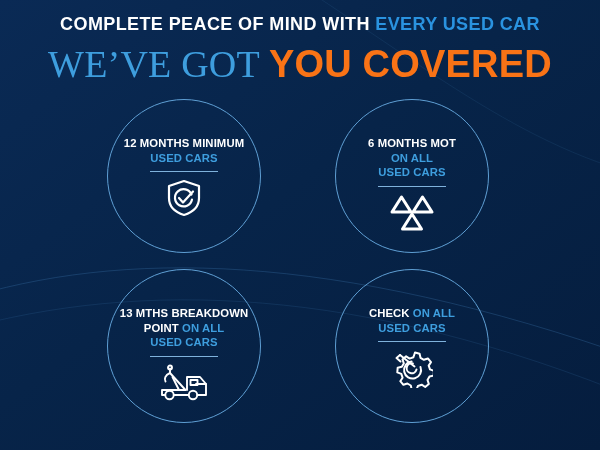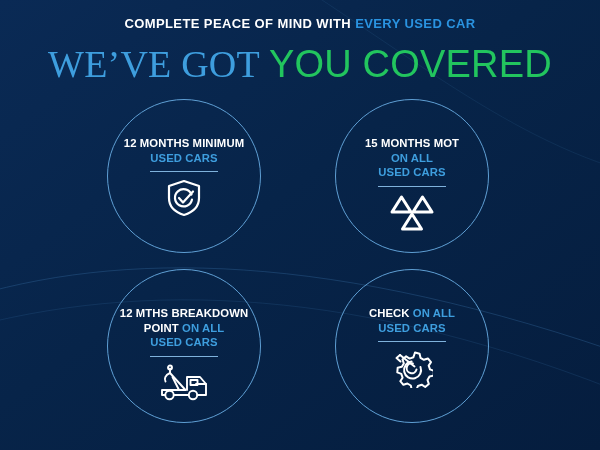"COMPLETE PEACE OF MIND WITH" .head-line1 { font-size: 13px -> 18px }
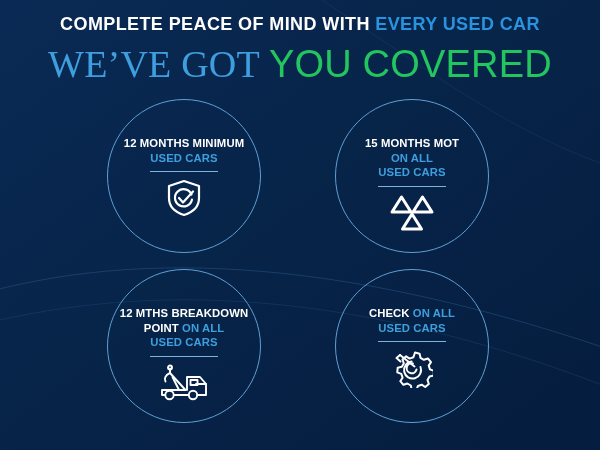"YOU COVERED" .head-line2 .bold { color: #22c55e -> #f97316; font-weight: normal -> bold }
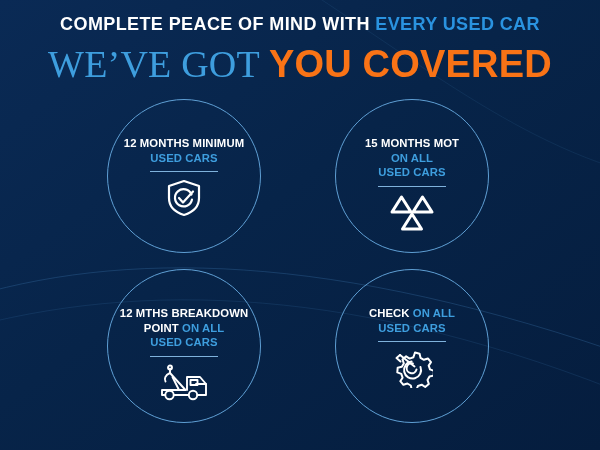"15 MONTHS MOT" span { text: 15 -> 6 }
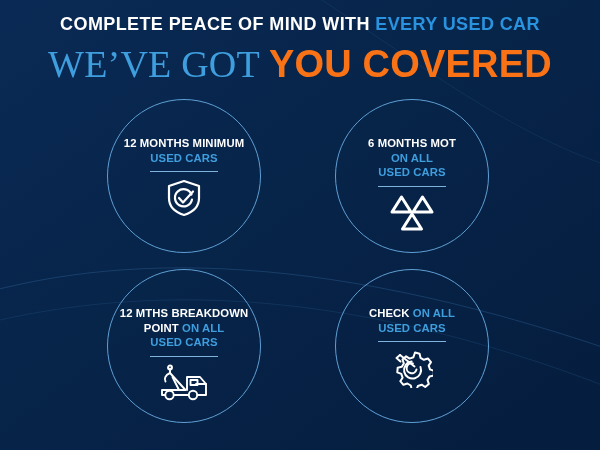"12 MTHS BREAKDOWN" span { text: 12 -> 13 }
